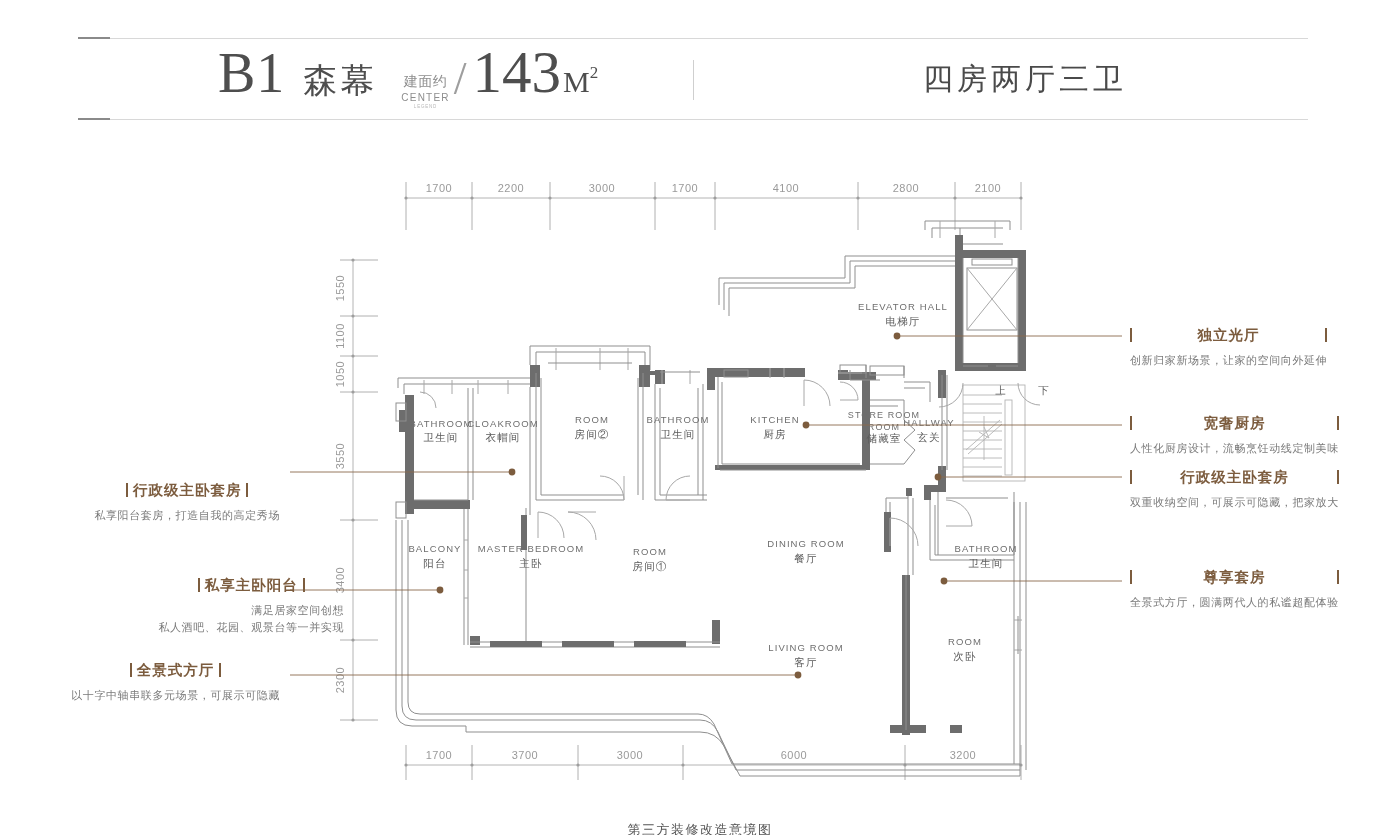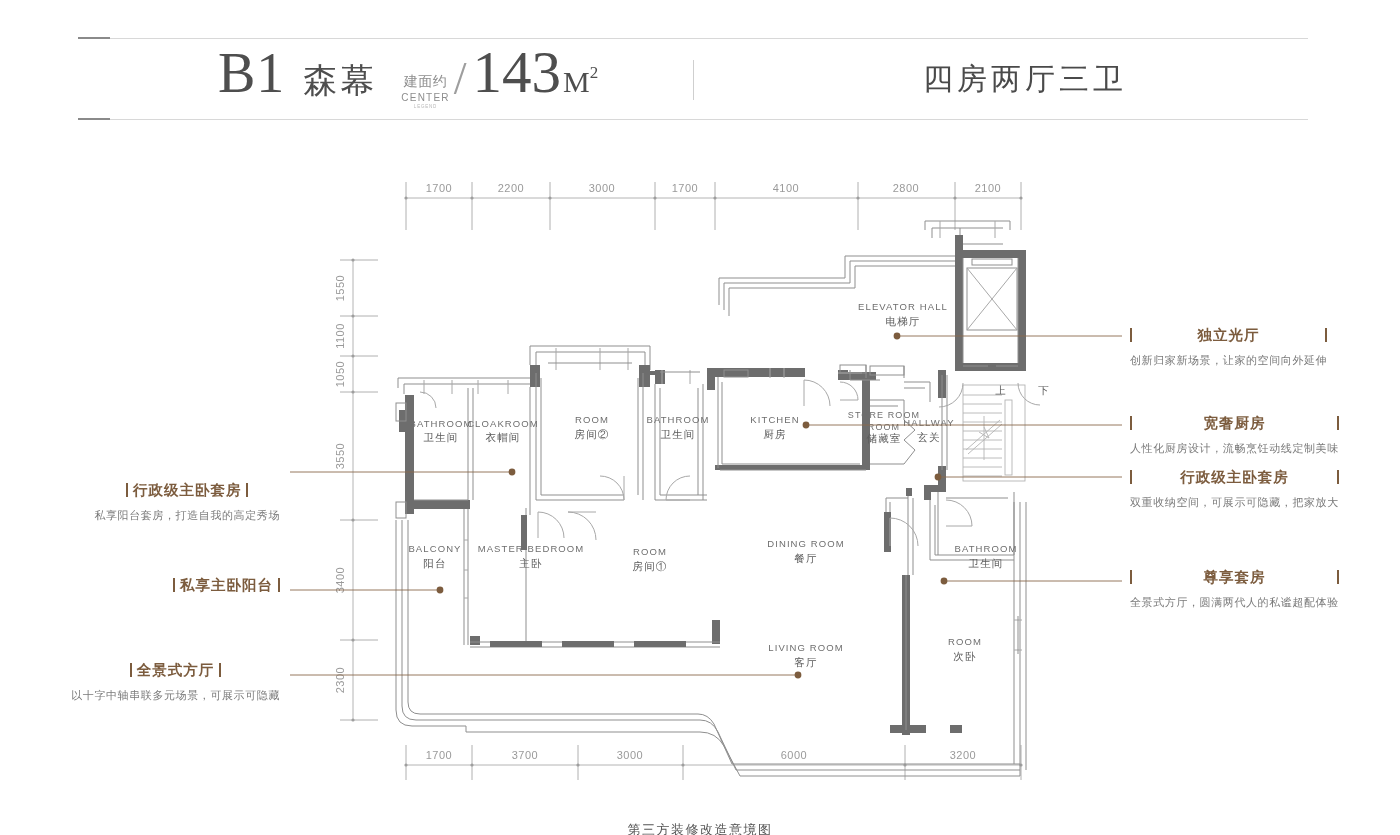"私享主卧阳台" div.callout { right: 1120px -> 1056px }
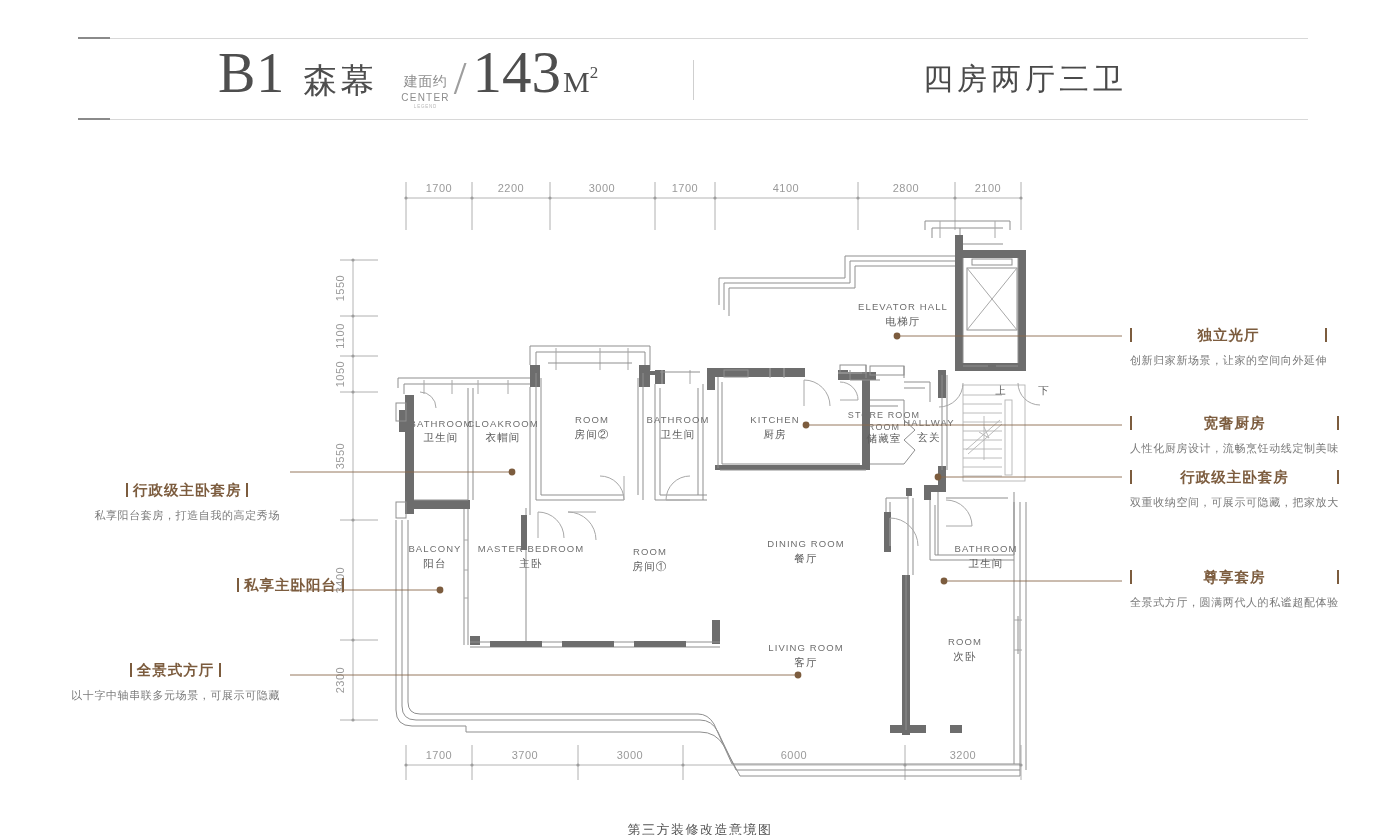"满足居家空间创想" div.desc { html: none -> <div> <div>满足居家空间创想</div> <div>私人酒吧、花园、观景台等一并实现</div> </div> }
